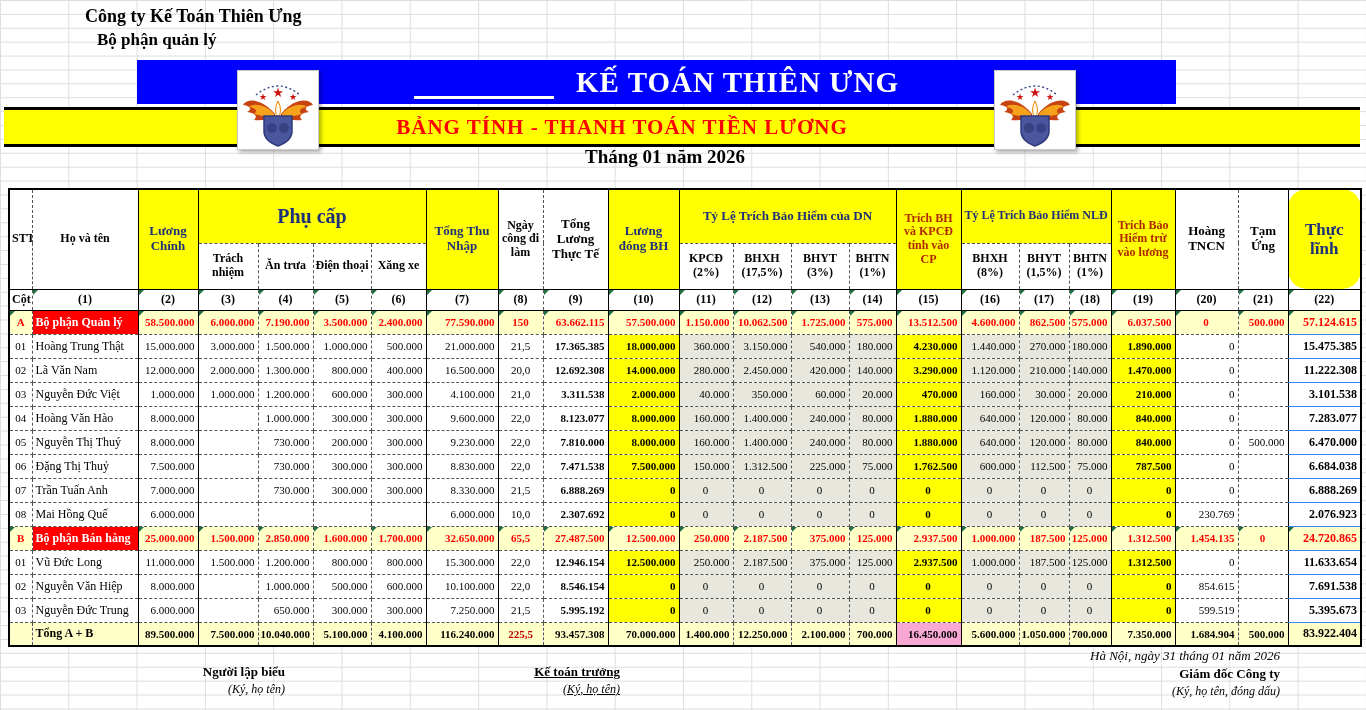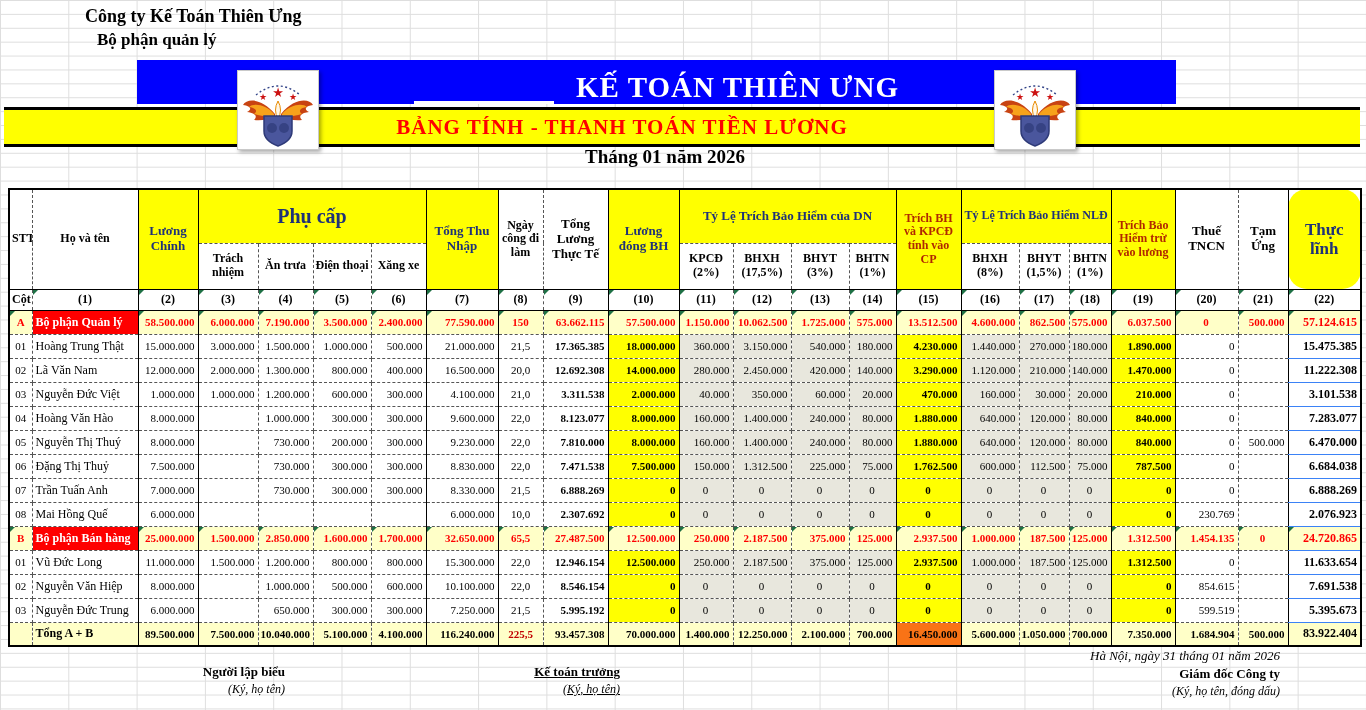"KẾ TOÁN THIÊN ƯNG" .blue-banner { align-items: flex-end -> center }
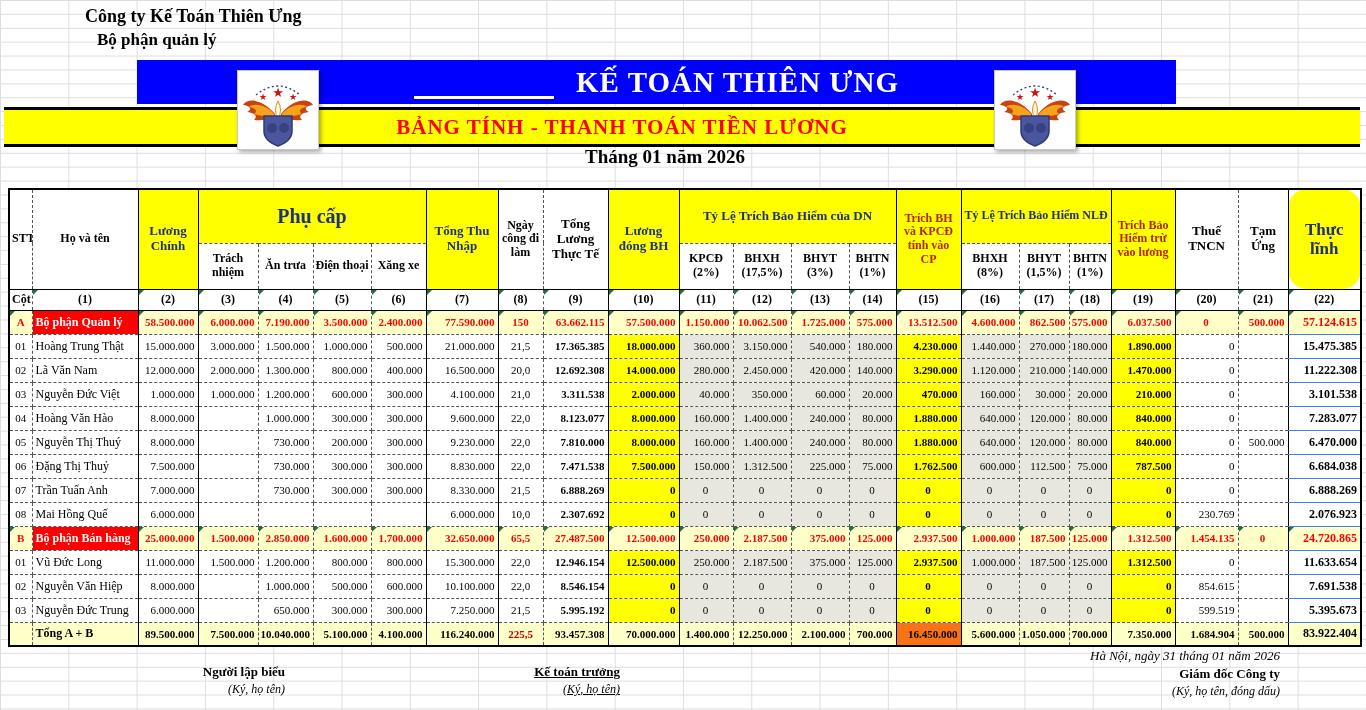"Thuế TNCN" th.fs13 { text: Thuế -> Hoàng }
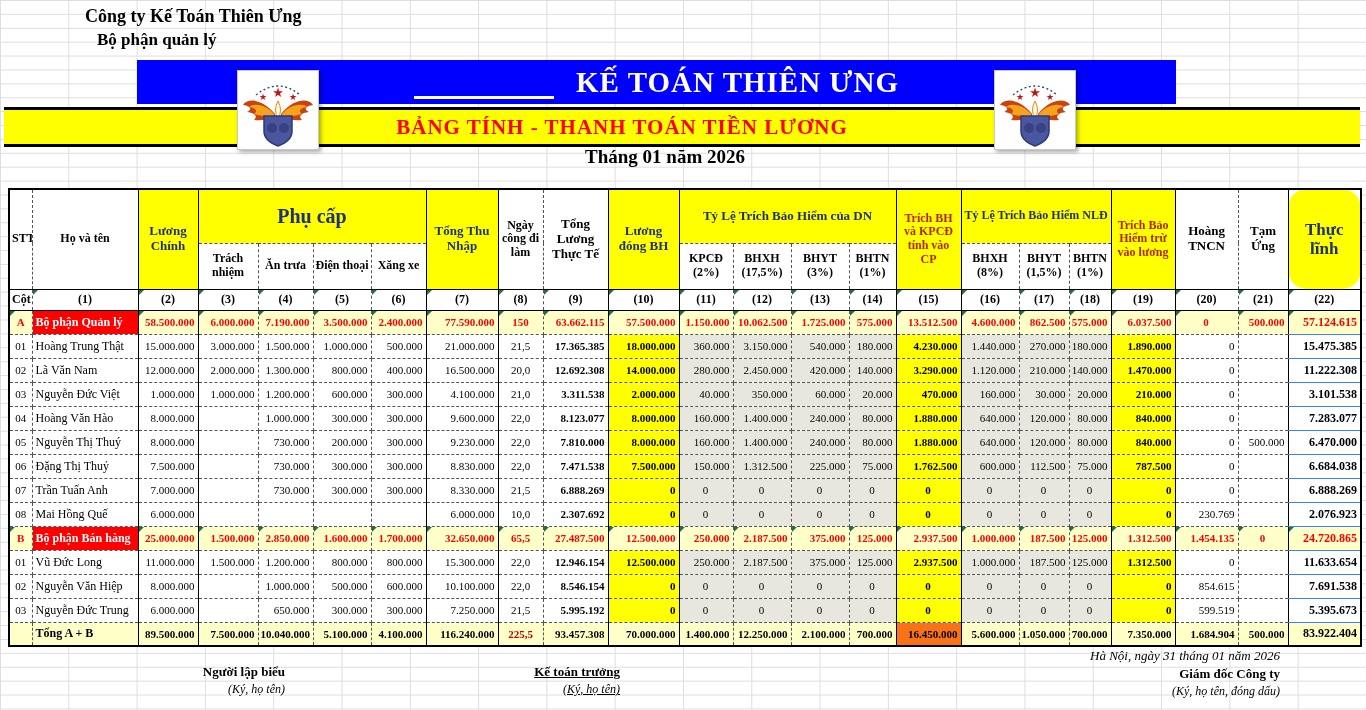"16.450.000" .row-total td.c15 { background: #f97316 -> #f9a8d4 }
